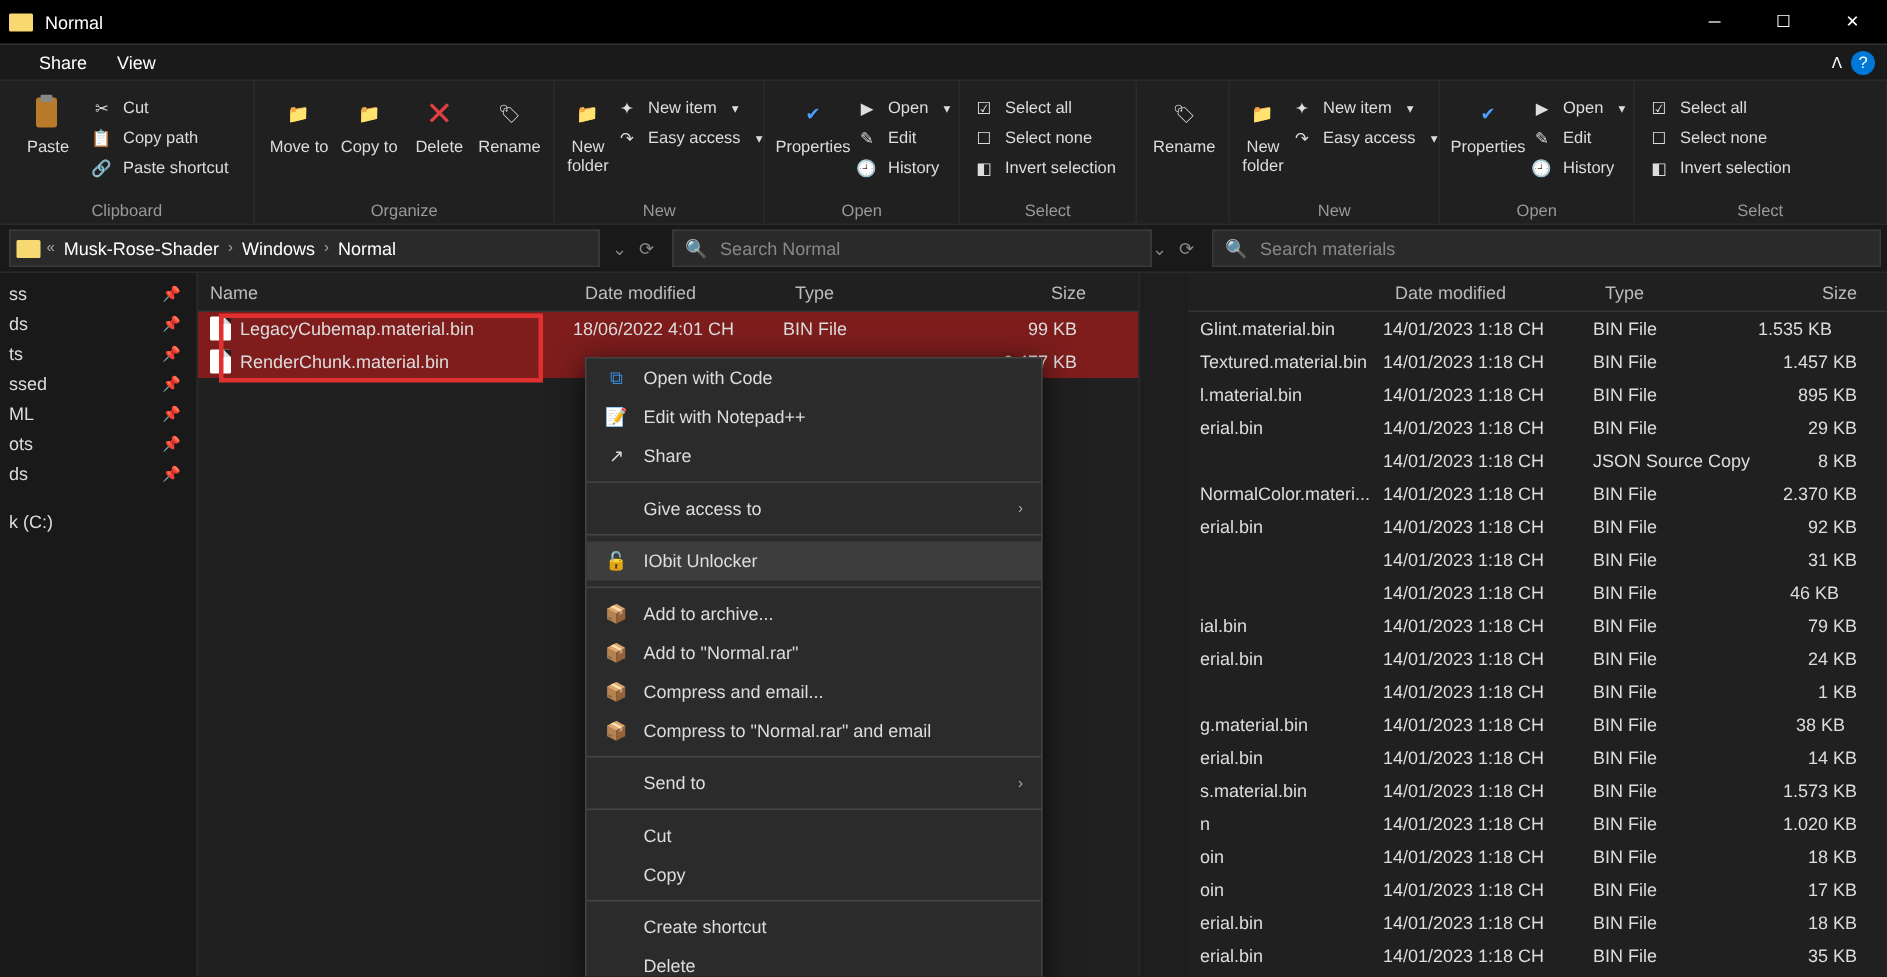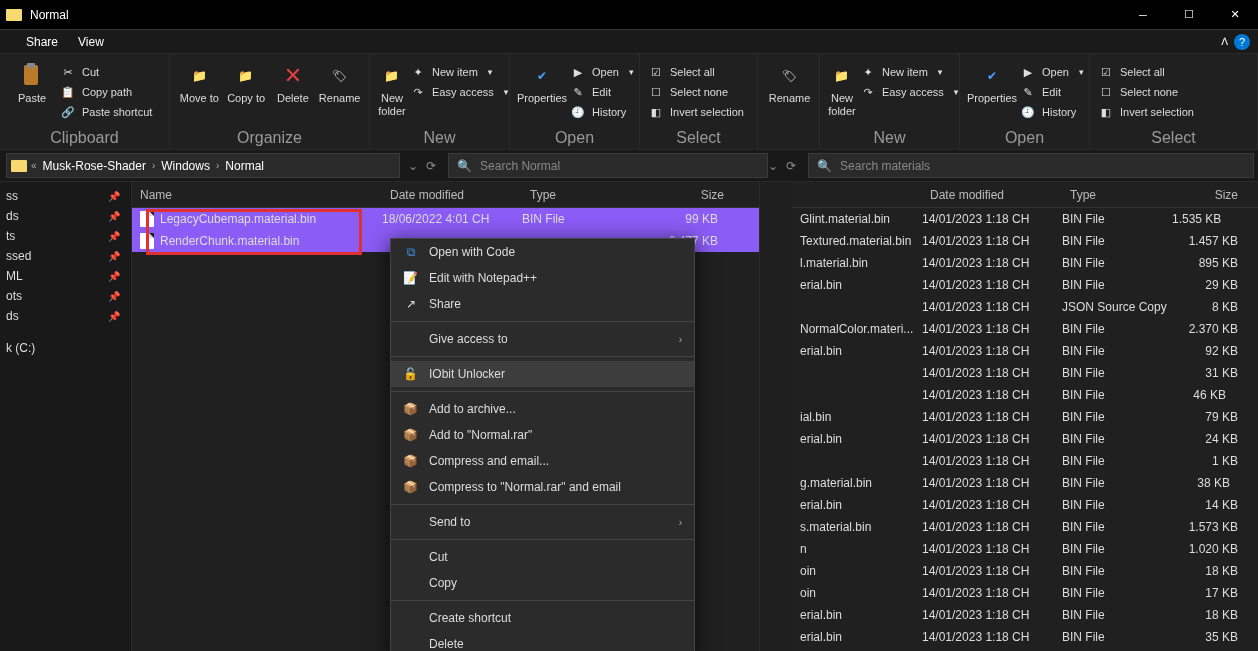"Clipboard" .rgroup .lbl { font-size: 16px -> 11px }
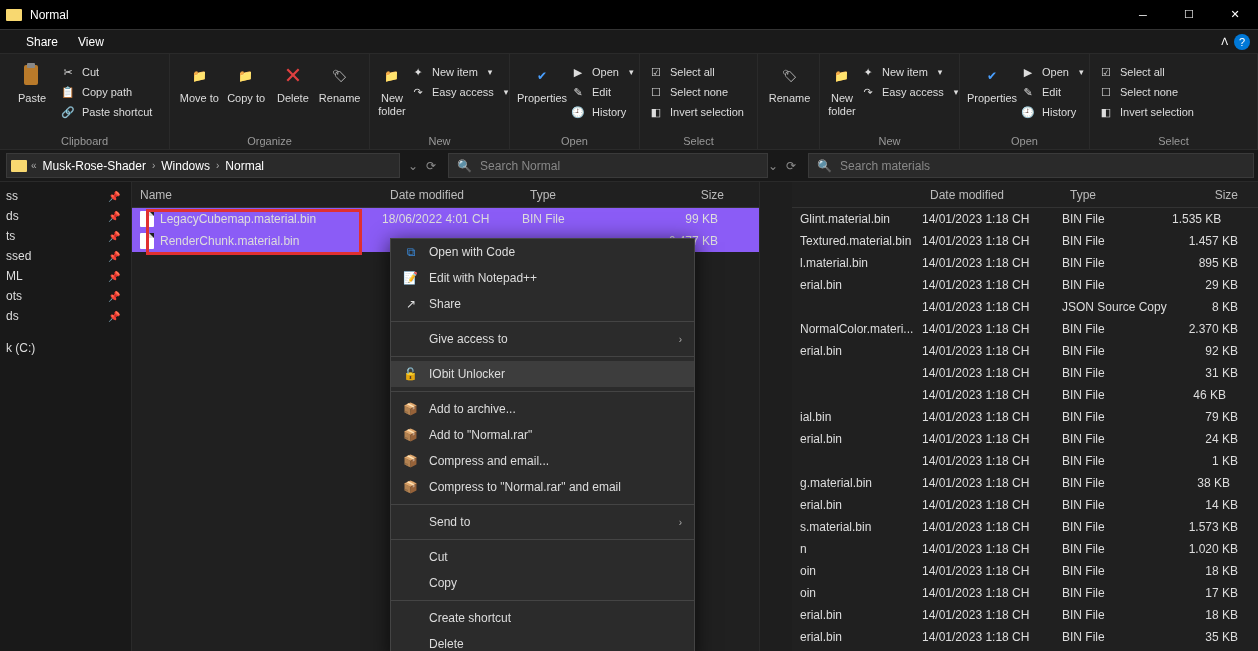"LegacyCubemap.material.bin" .row.sel { background: #8b5cf6 -> #7f1d1d }
